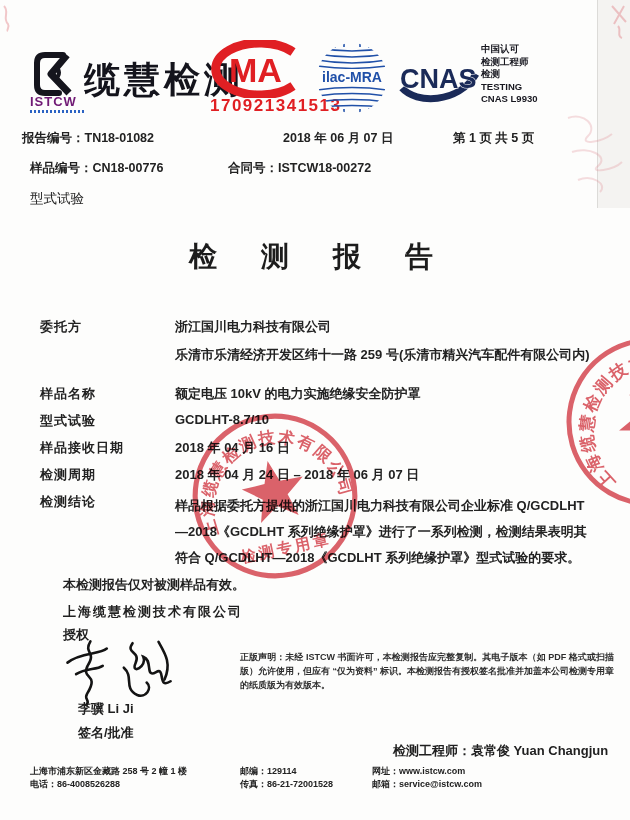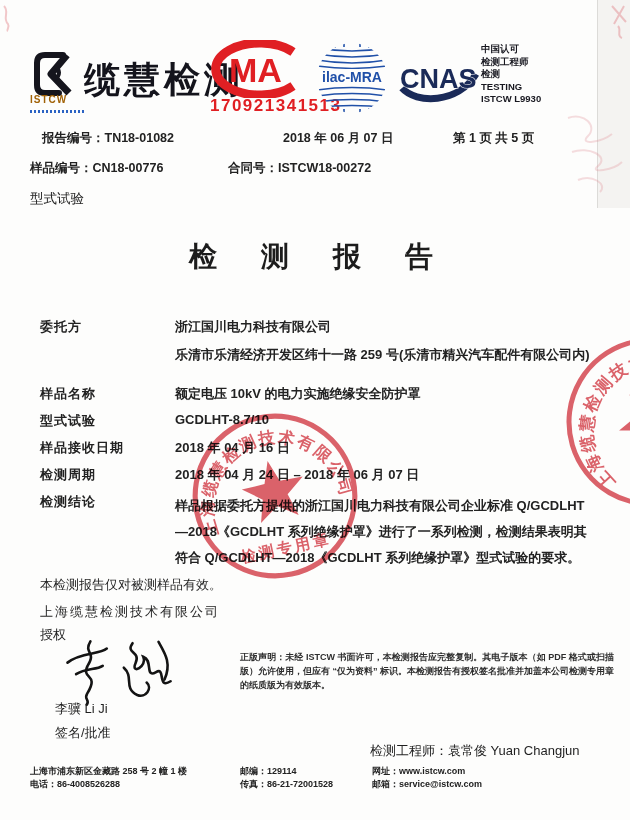"ISTCW" .istcw-word { color: #a16207 -> #701a75; font-size: 10px -> 13px }
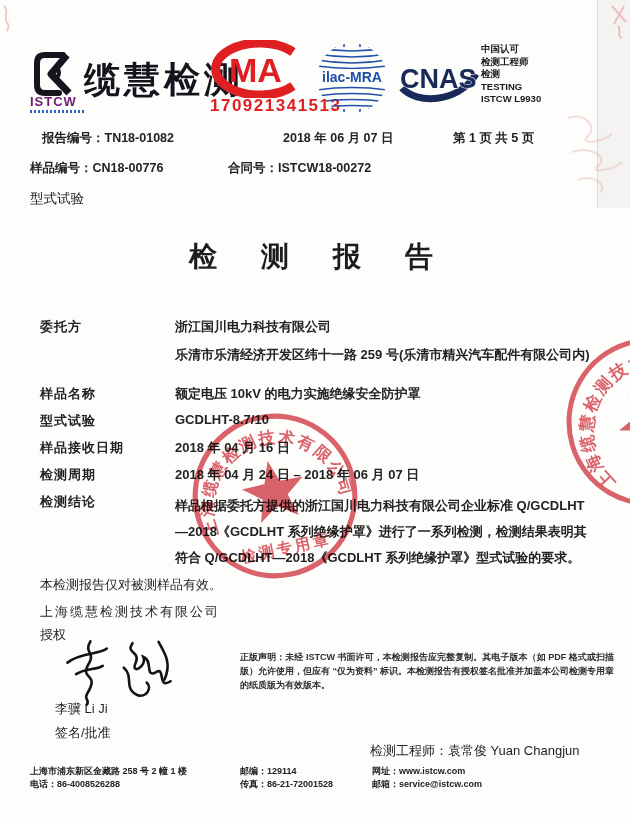"ISTCW L9930" div { text: ISTCW -> CNAS }
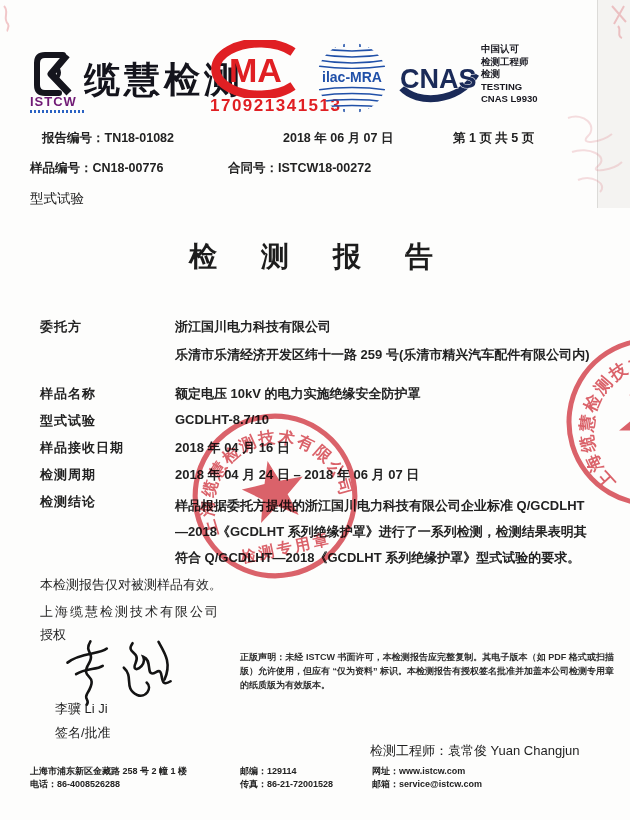"报告编号：TN18-01082" div.abs { left: 42px -> 22px }
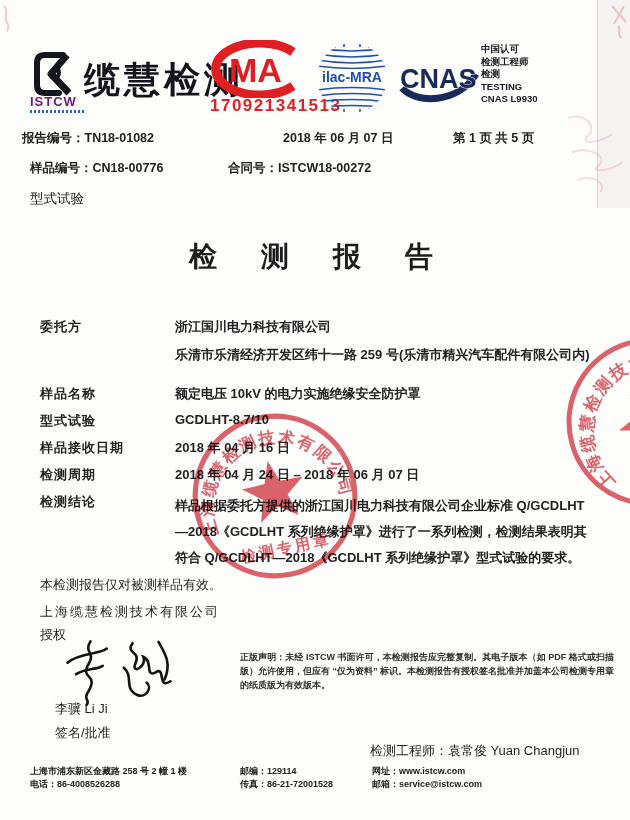"本检测报告仅对被测样品有效。" .small-note { font-weight: 400 -> 700; margin-left: none -> 23px }
